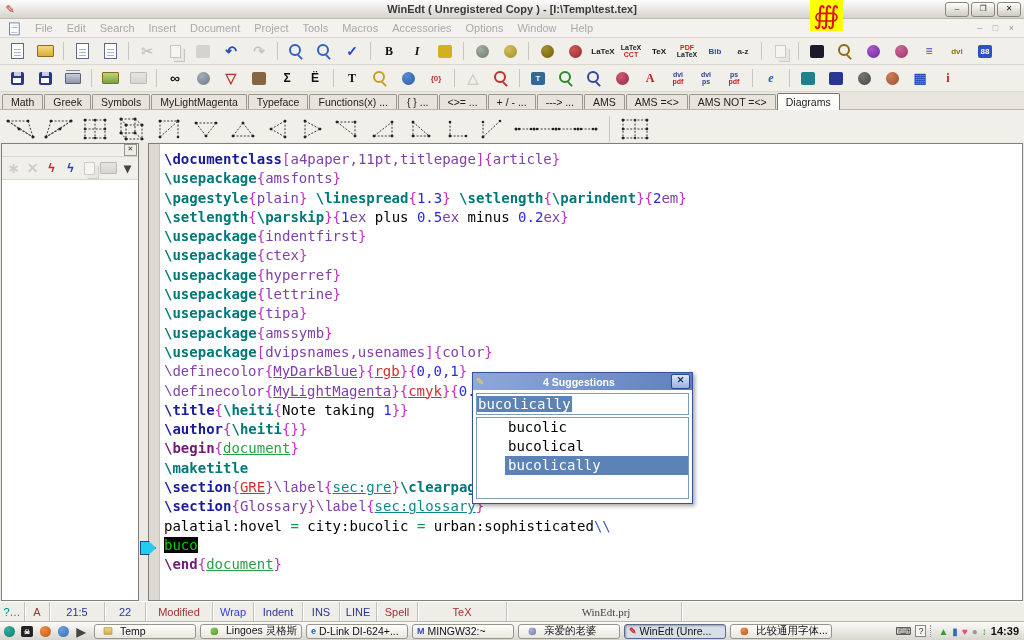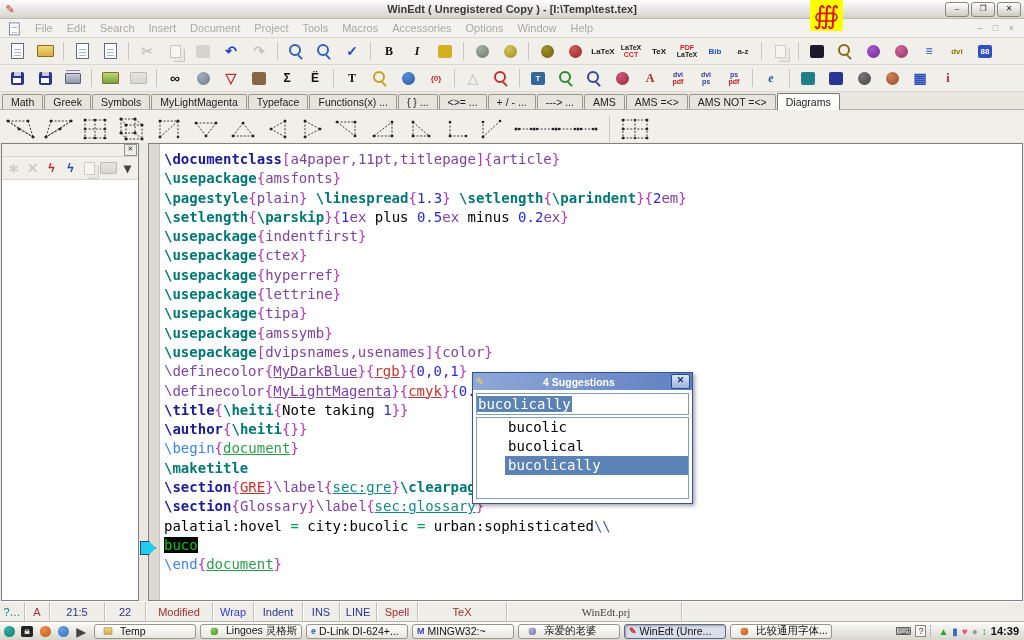"\begin" .seg-beg { color: #3b82f6 -> #701a75; font-weight: none -> bold }
